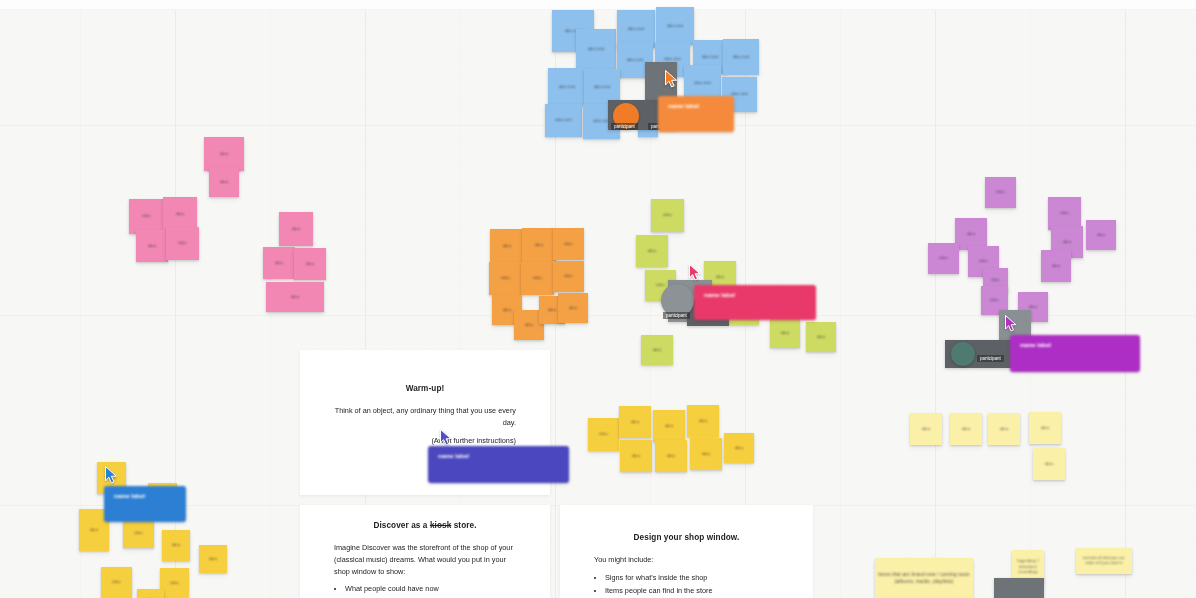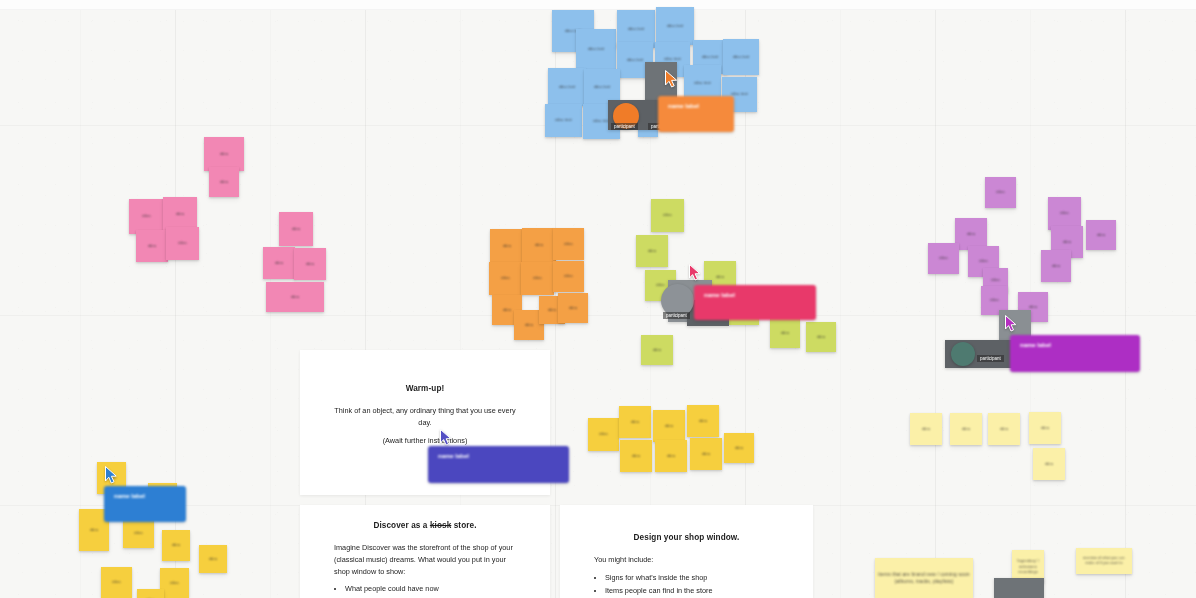"Think of an object, any" .card .center { text-align: center -> right }
